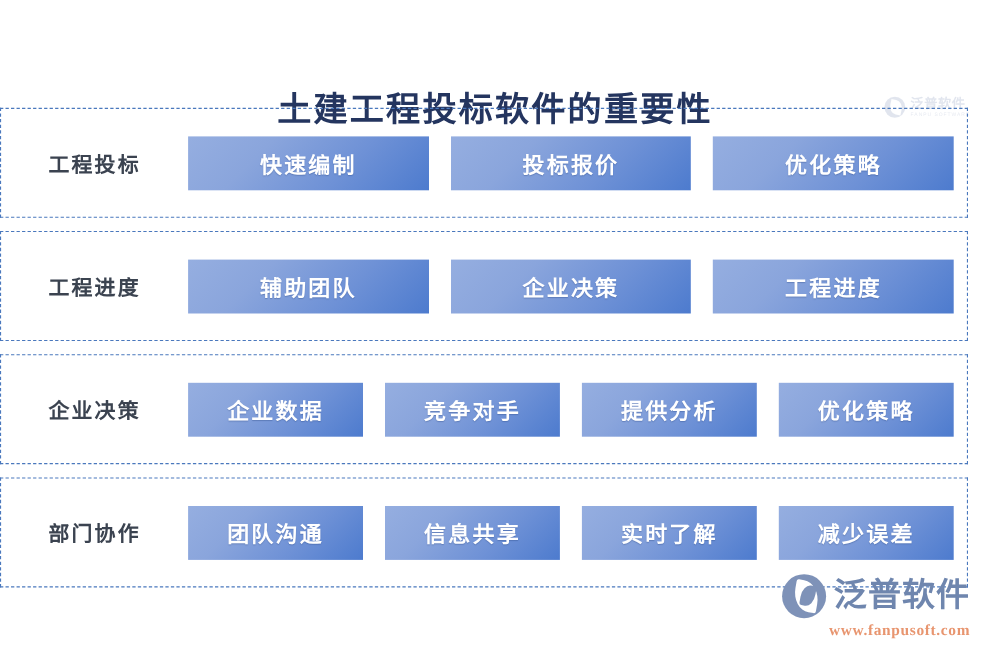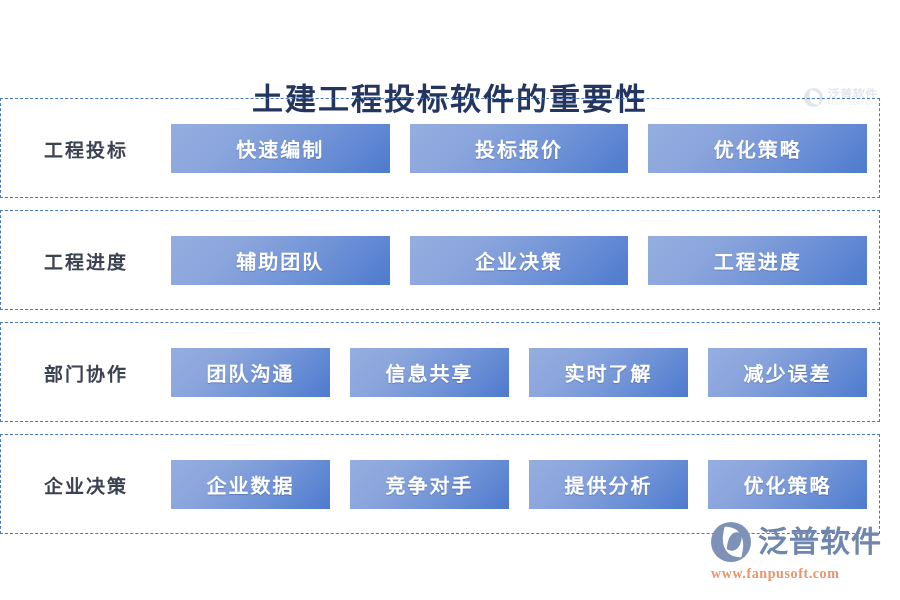"部门协作" div.row-panel { order: before "企业决策" -> after "企业决策" }
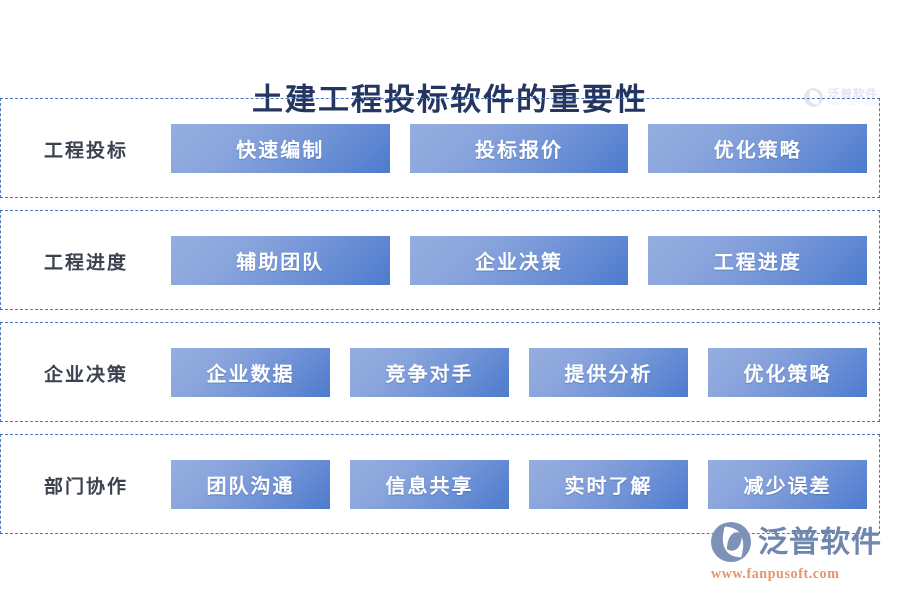"www.fanpusoft.com" .brand-url { text-align: left -> right }
